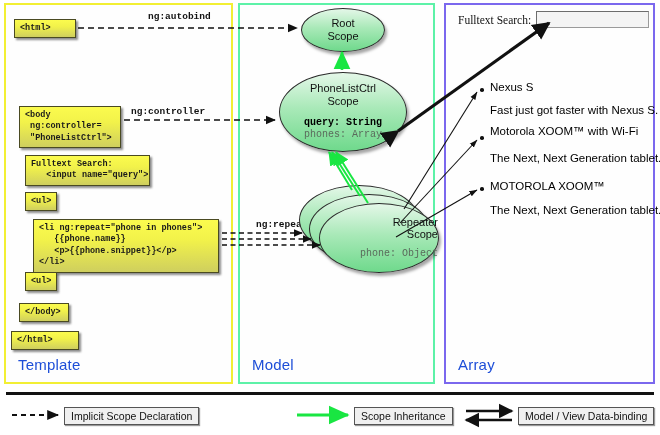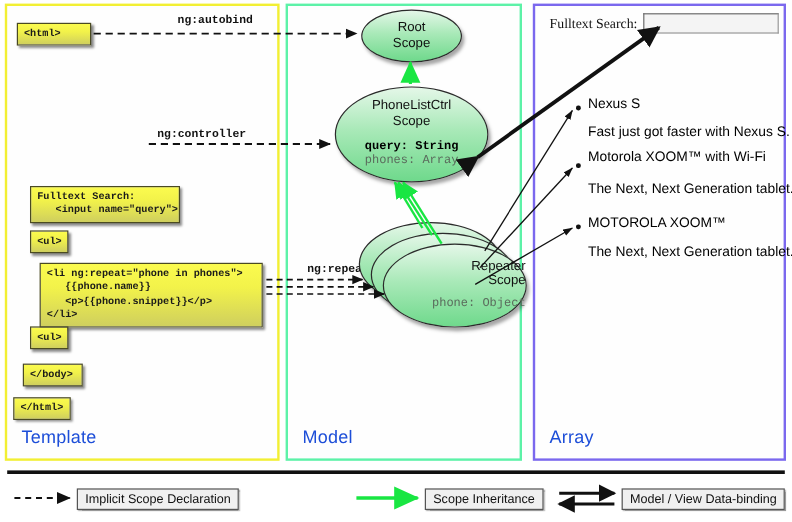"<body" div.ybox { html: none -> <div>&lt;body ng:controller= "PhoneListCtrl"&gt;</div> }
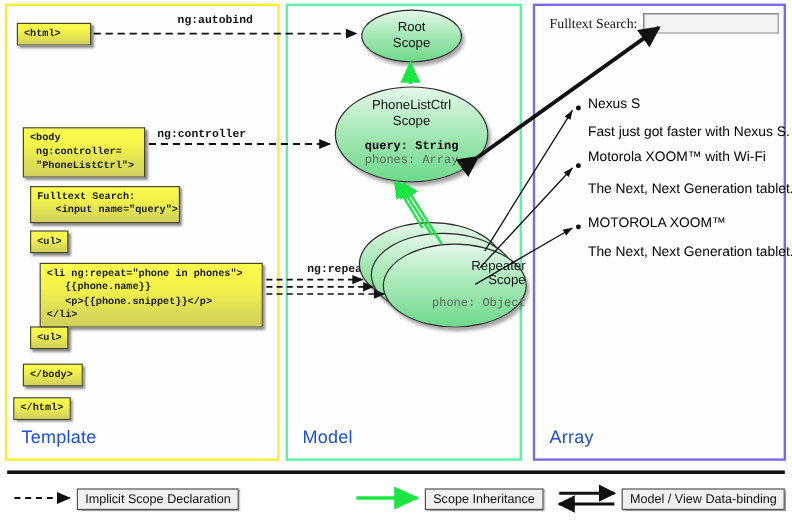"</html>" div.ybox { width: 48px -> 68px }
